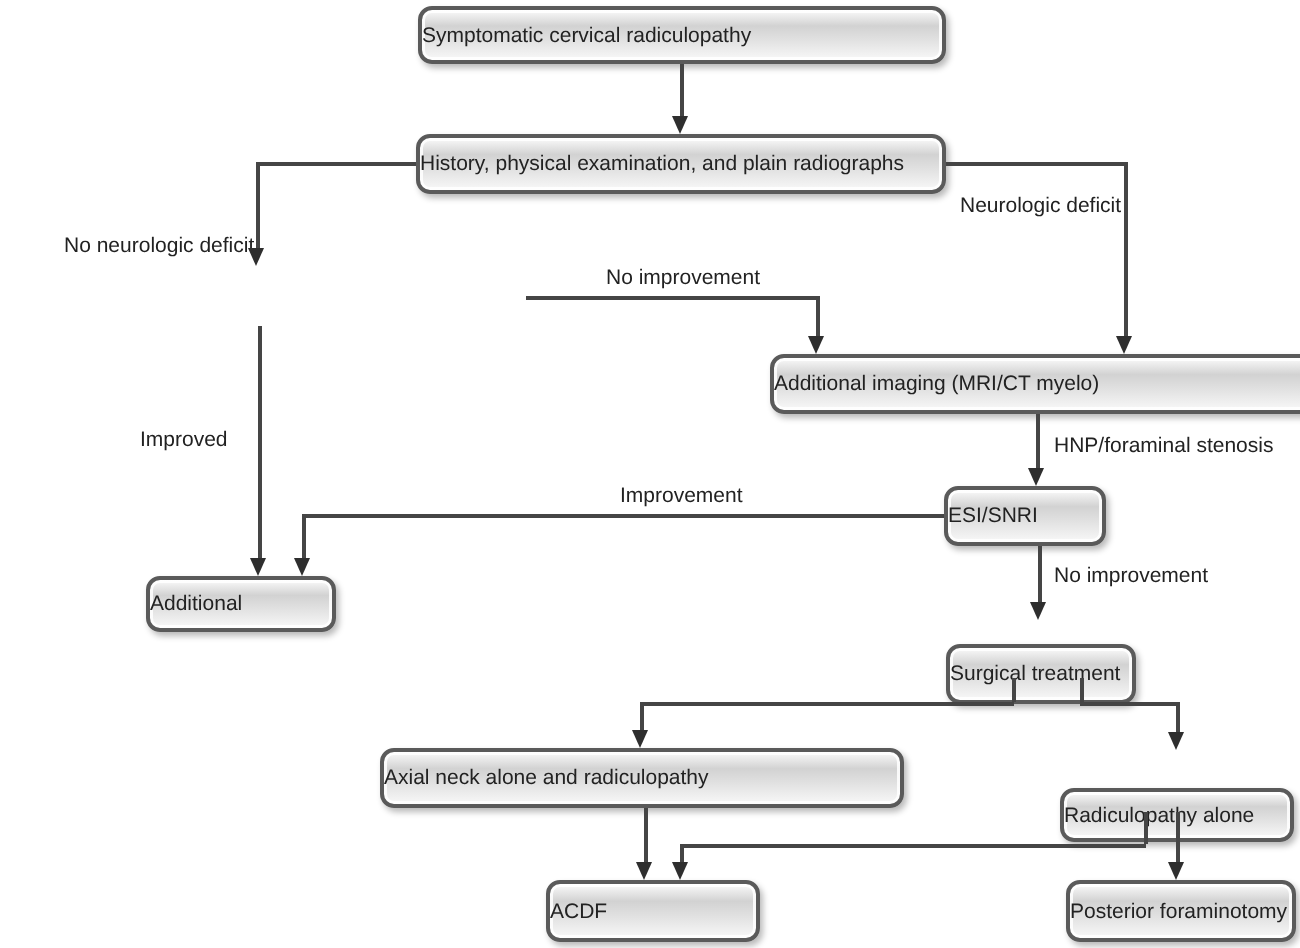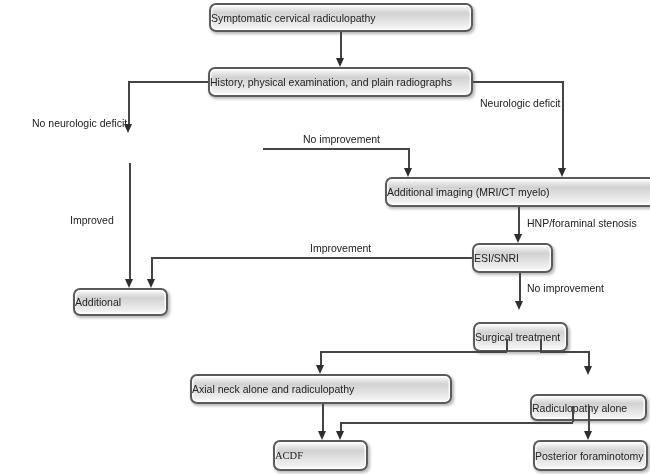"ACDF" div.node { font-family: Liberation Serif, serif -> none; width: 95px -> 107px }
